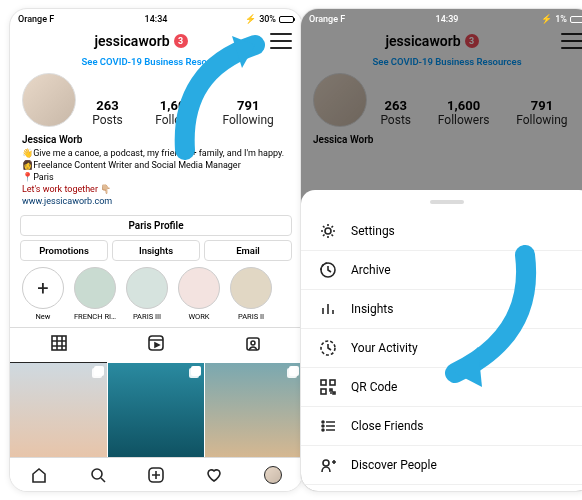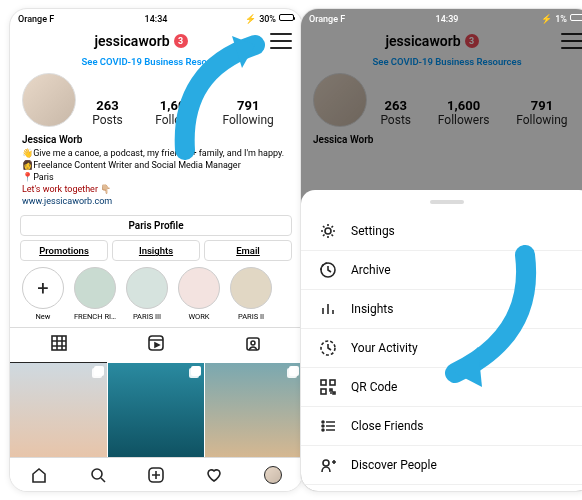"⚡ 30%" .status .right-grp { align-items: none -> center }
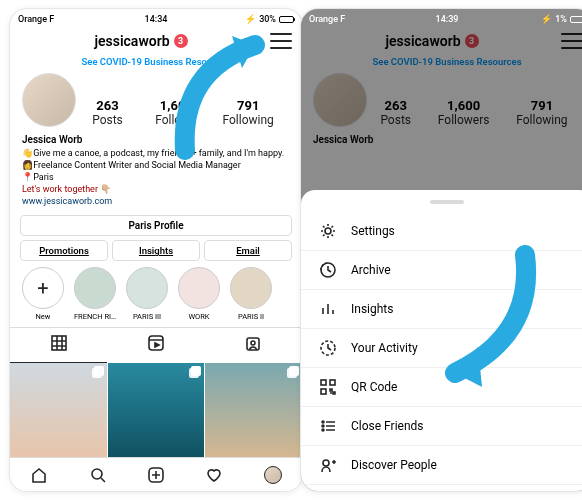"Promotions" .three-btn { text-decoration: underline -> none }
